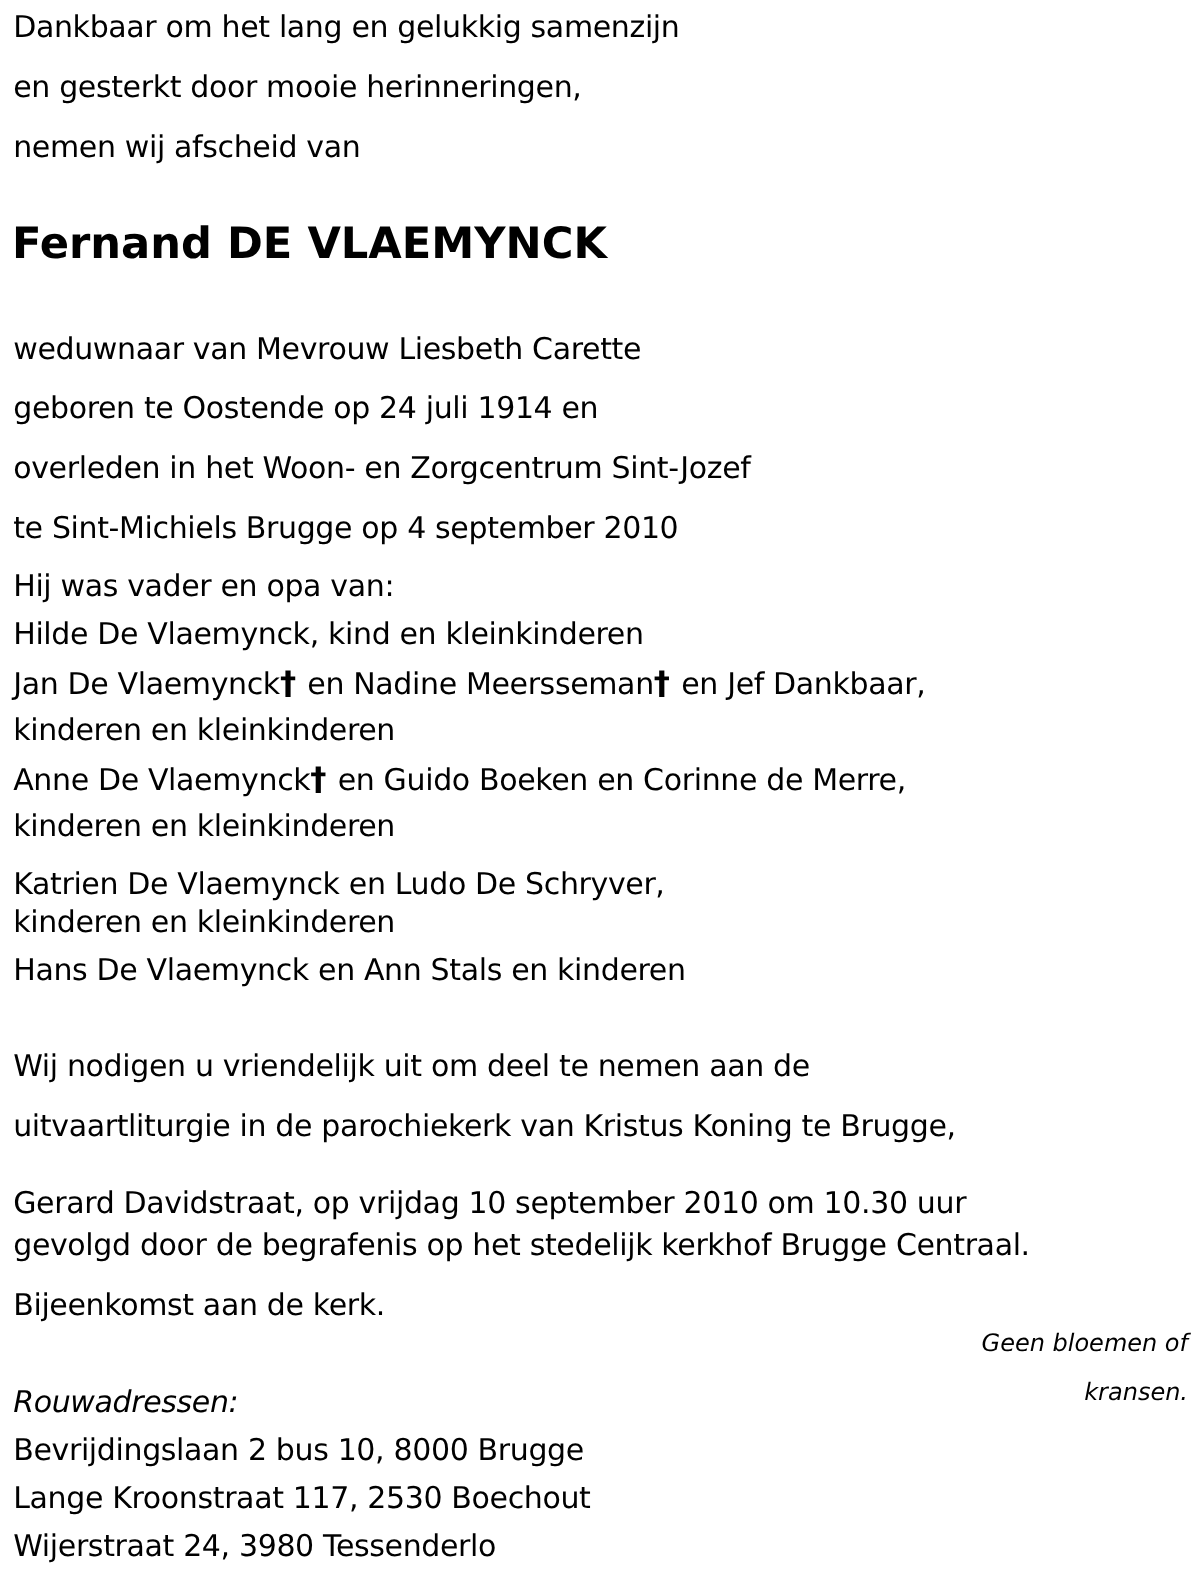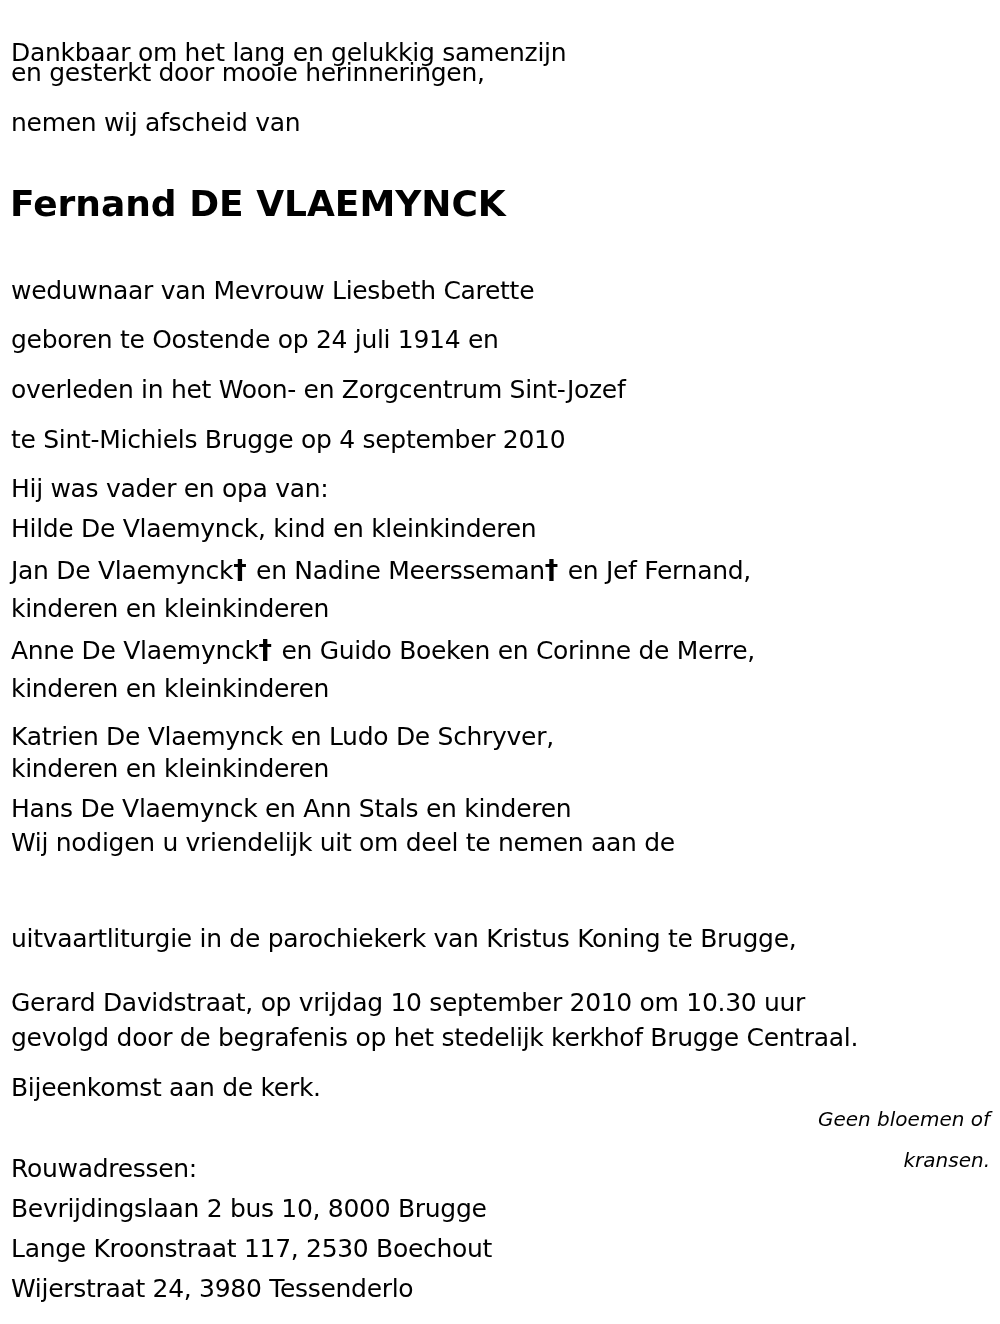"Dankbaar om het lang en" div.line { margin-top: 30px -> none }
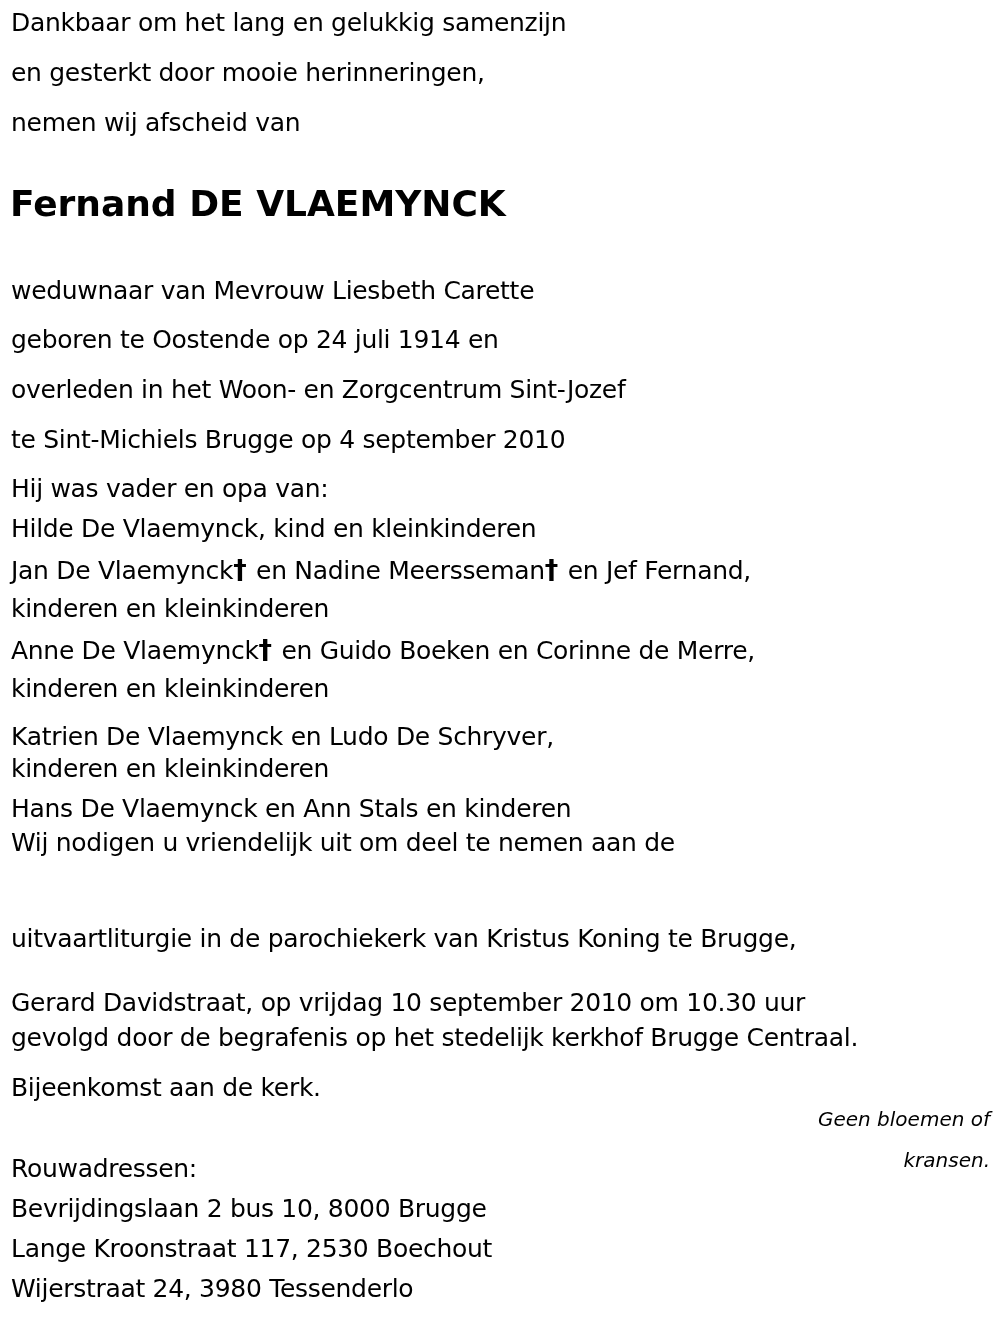"en Jef Fernand," span { text: Fernand -> Dankbaar }
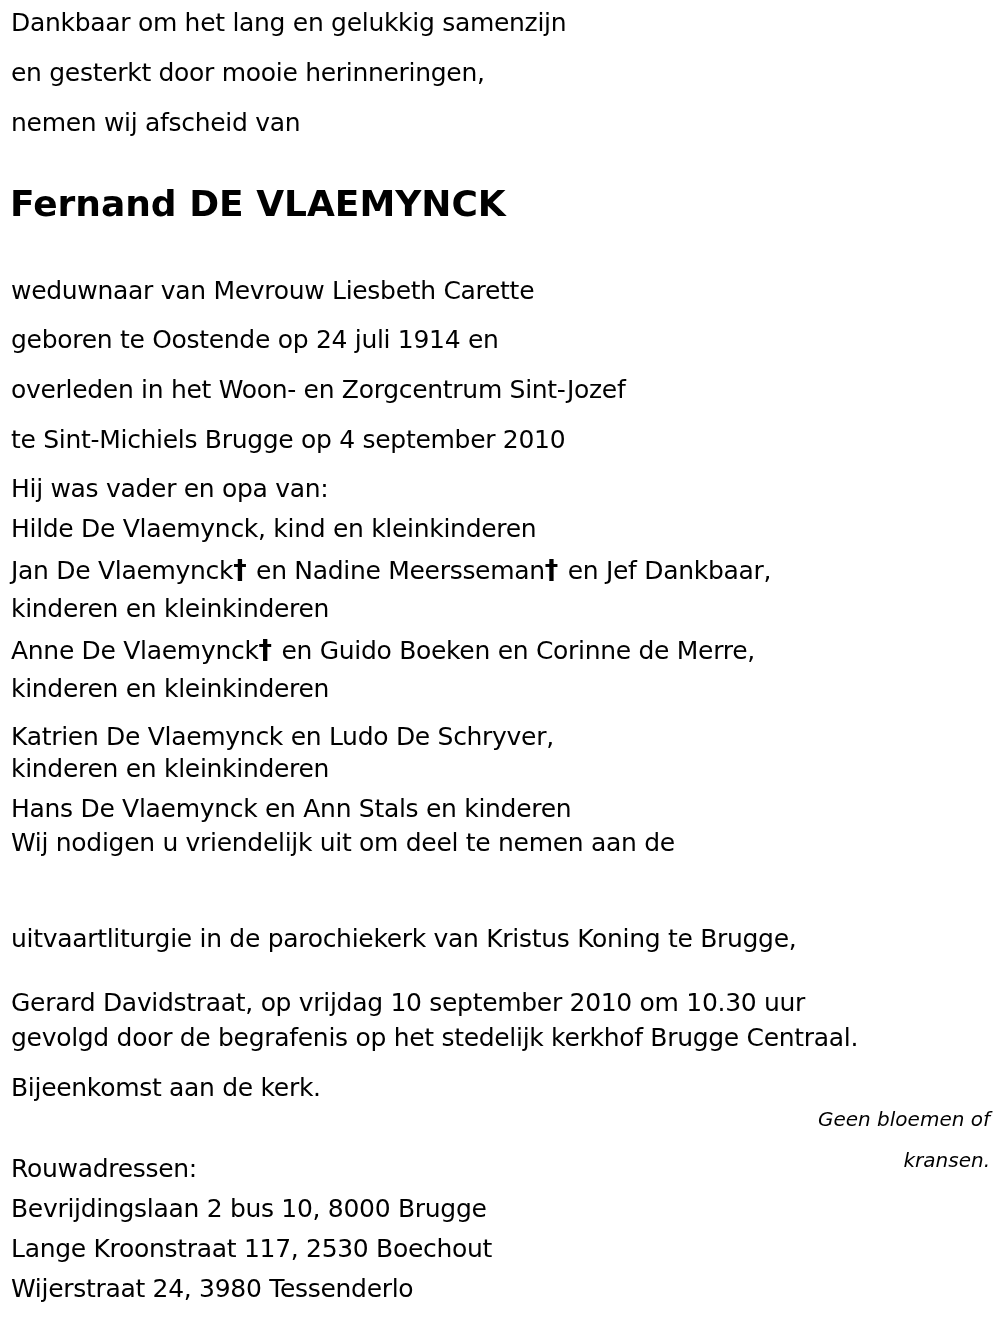"Wij nodigen u vriendelijk uit" div.line { top: 828px -> 874px }
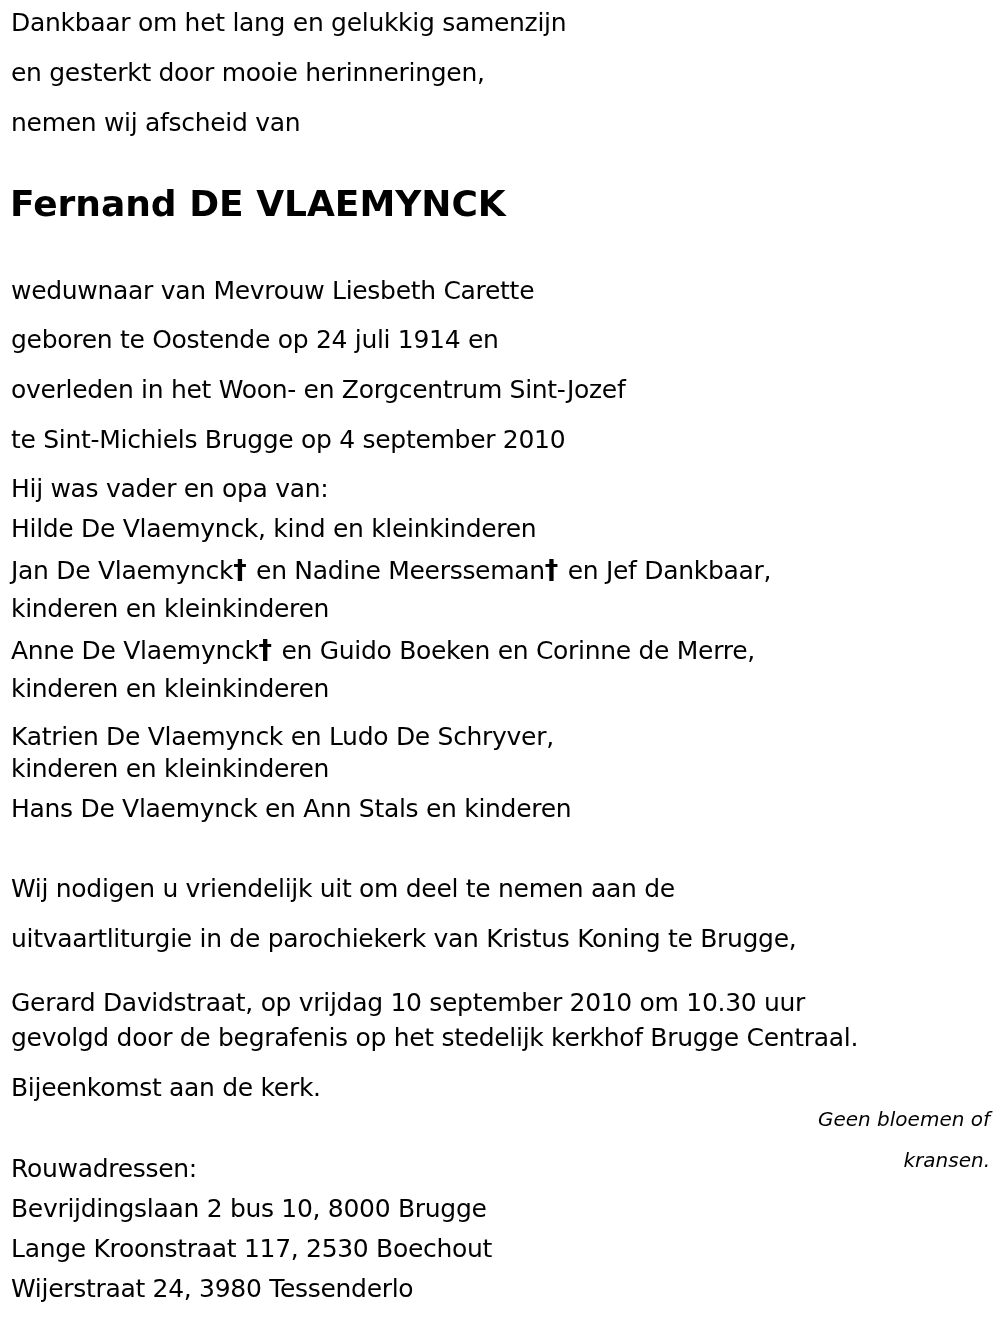"Rouwadressen:" div.line { font-style: none -> italic }
